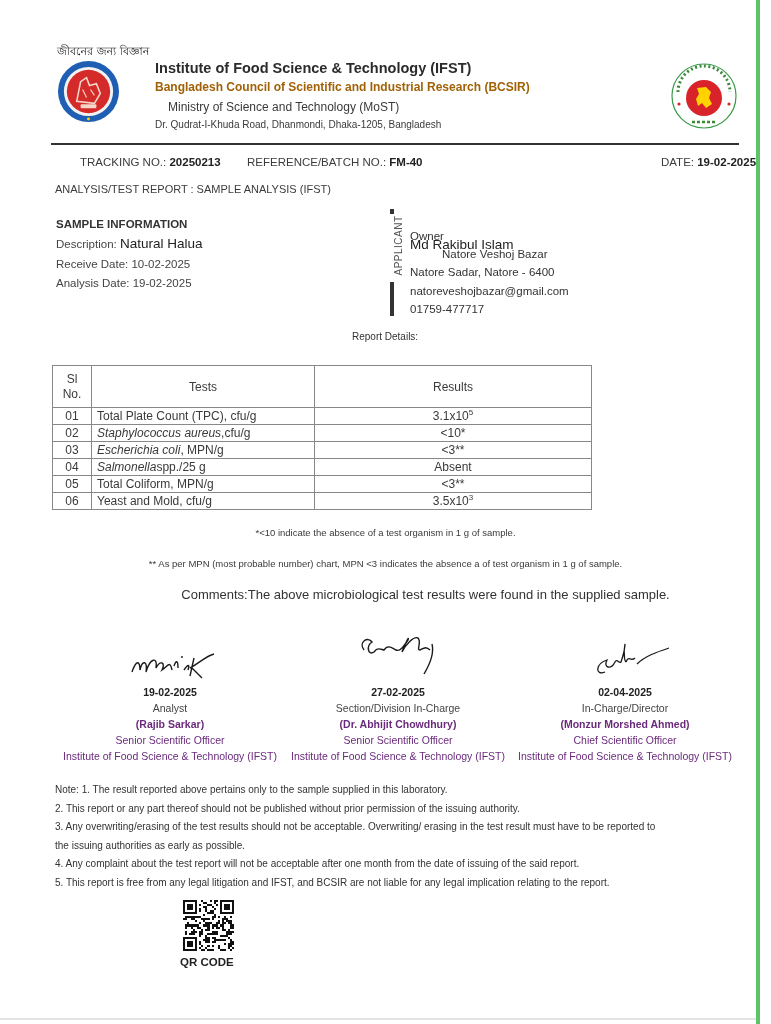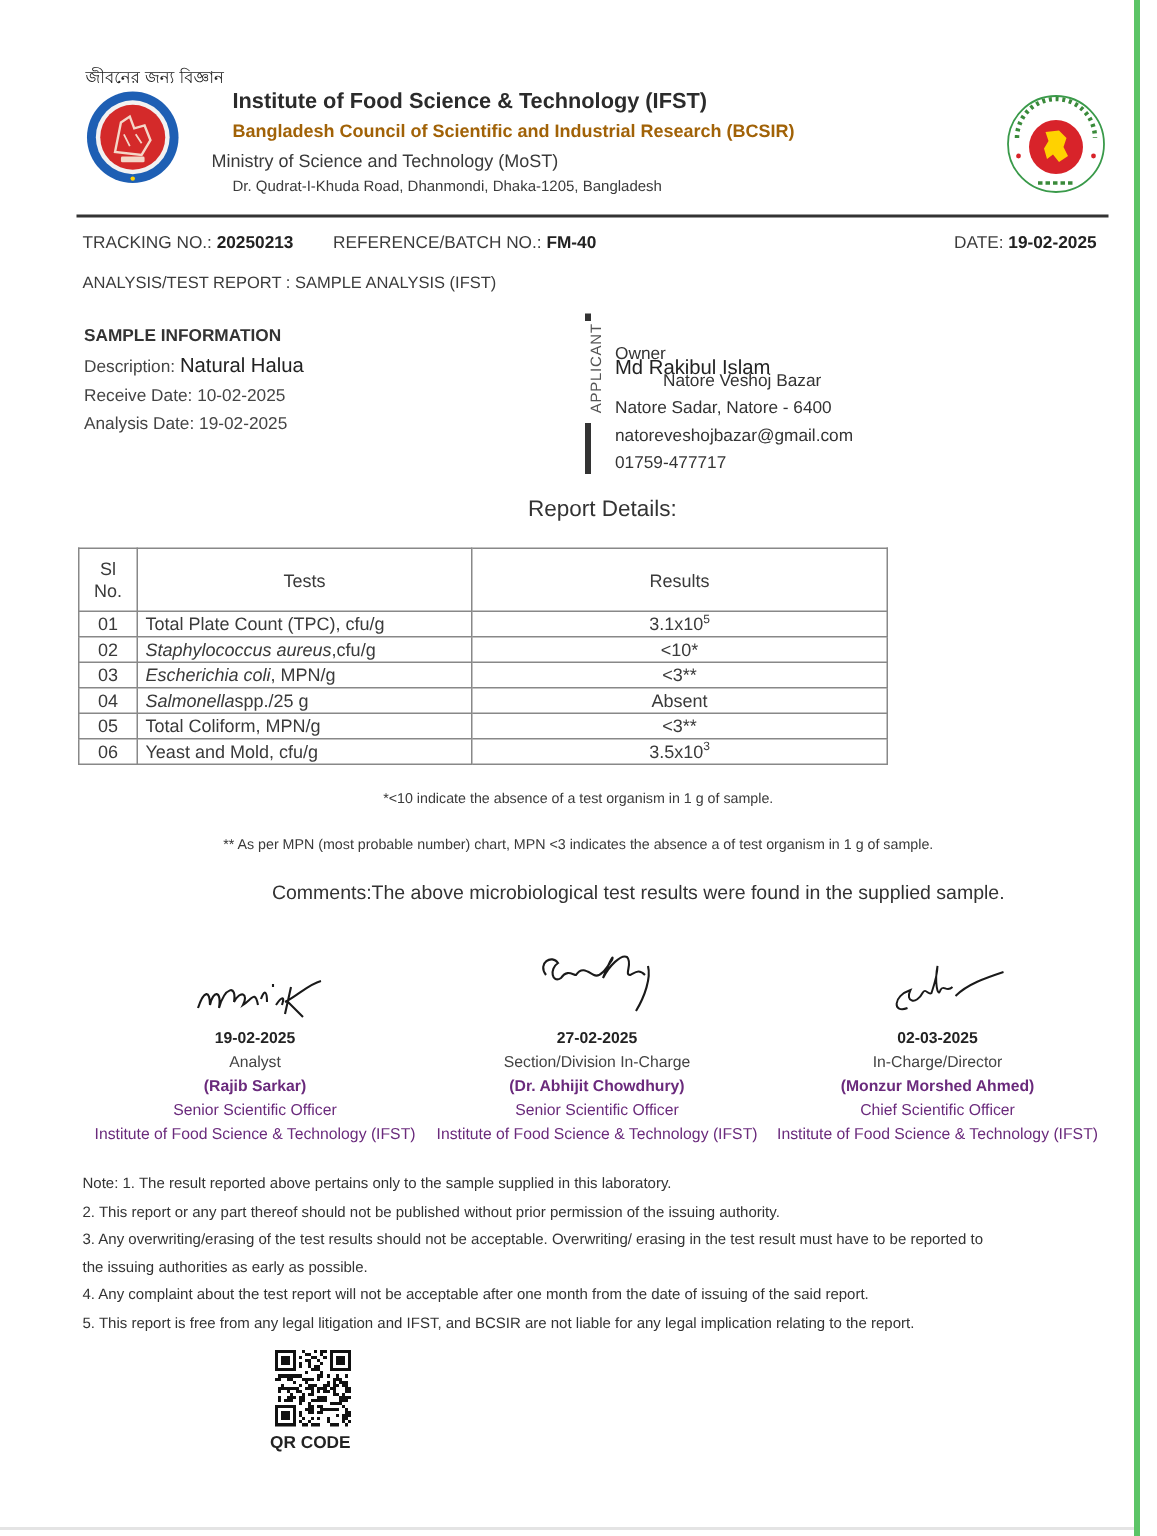"Ministry of Science and Technology" .hdr-ministry { left: 141px -> 168px }
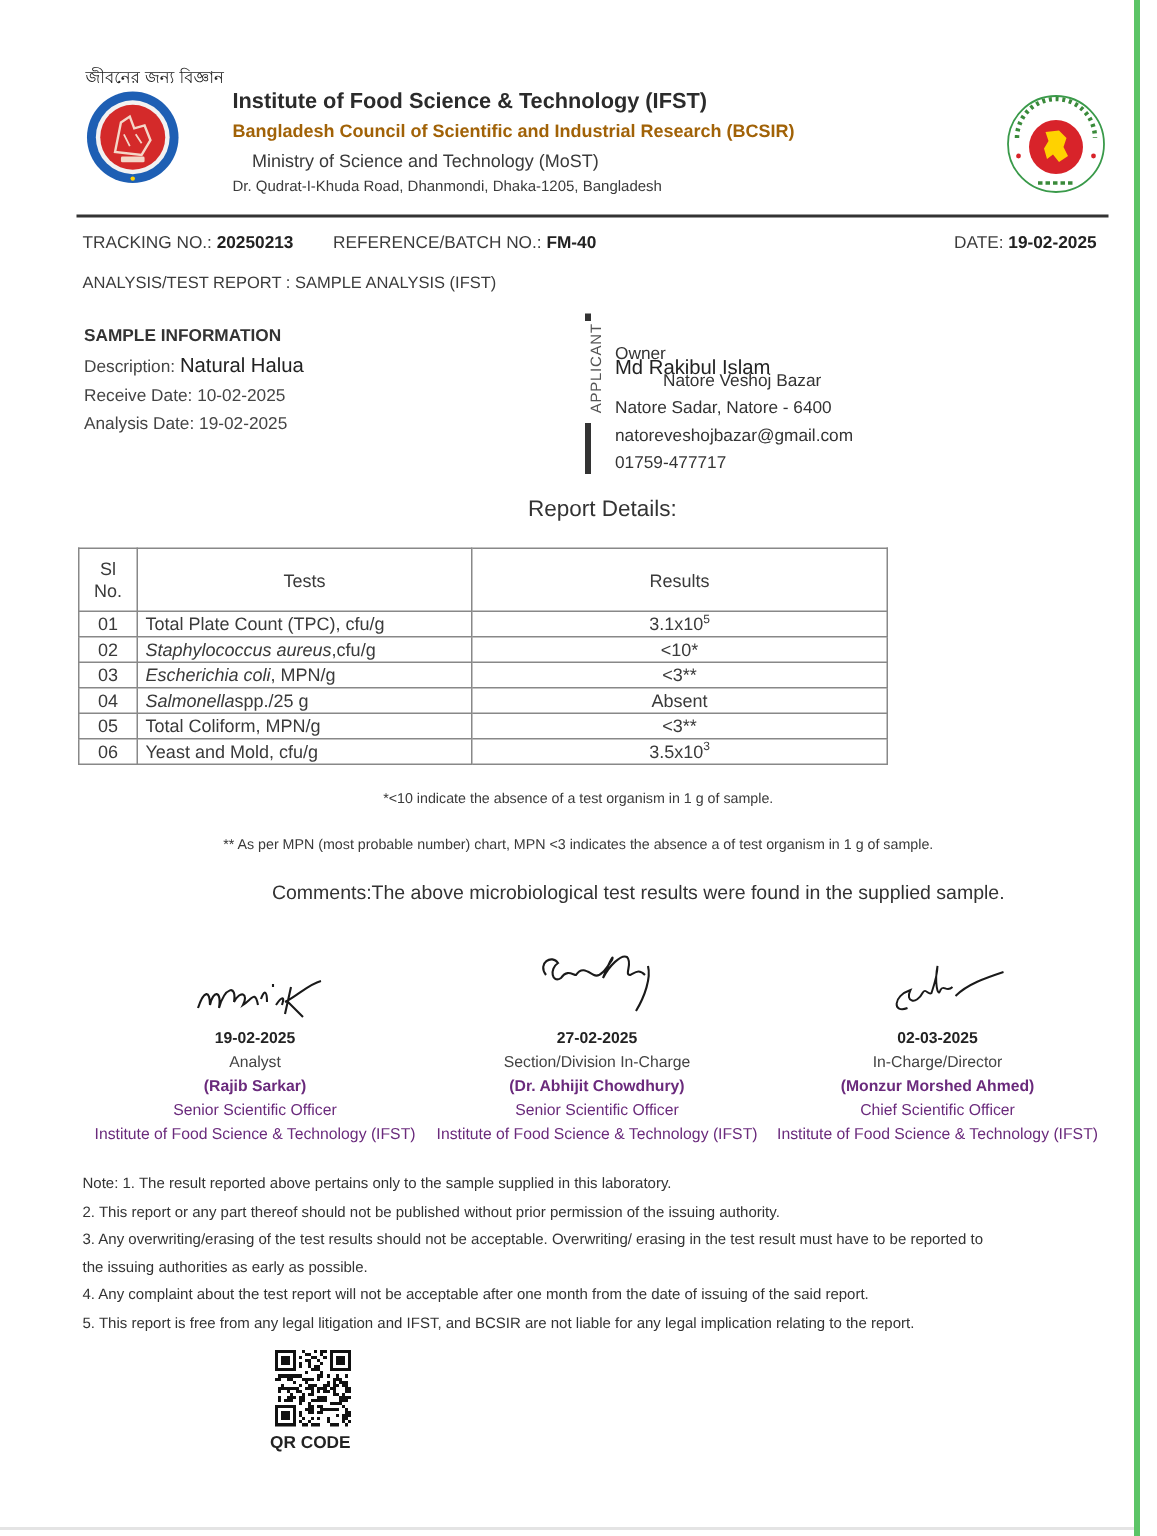"TRACKING NO.: 20250213" .meta-line { margin-left: none -> 25px }
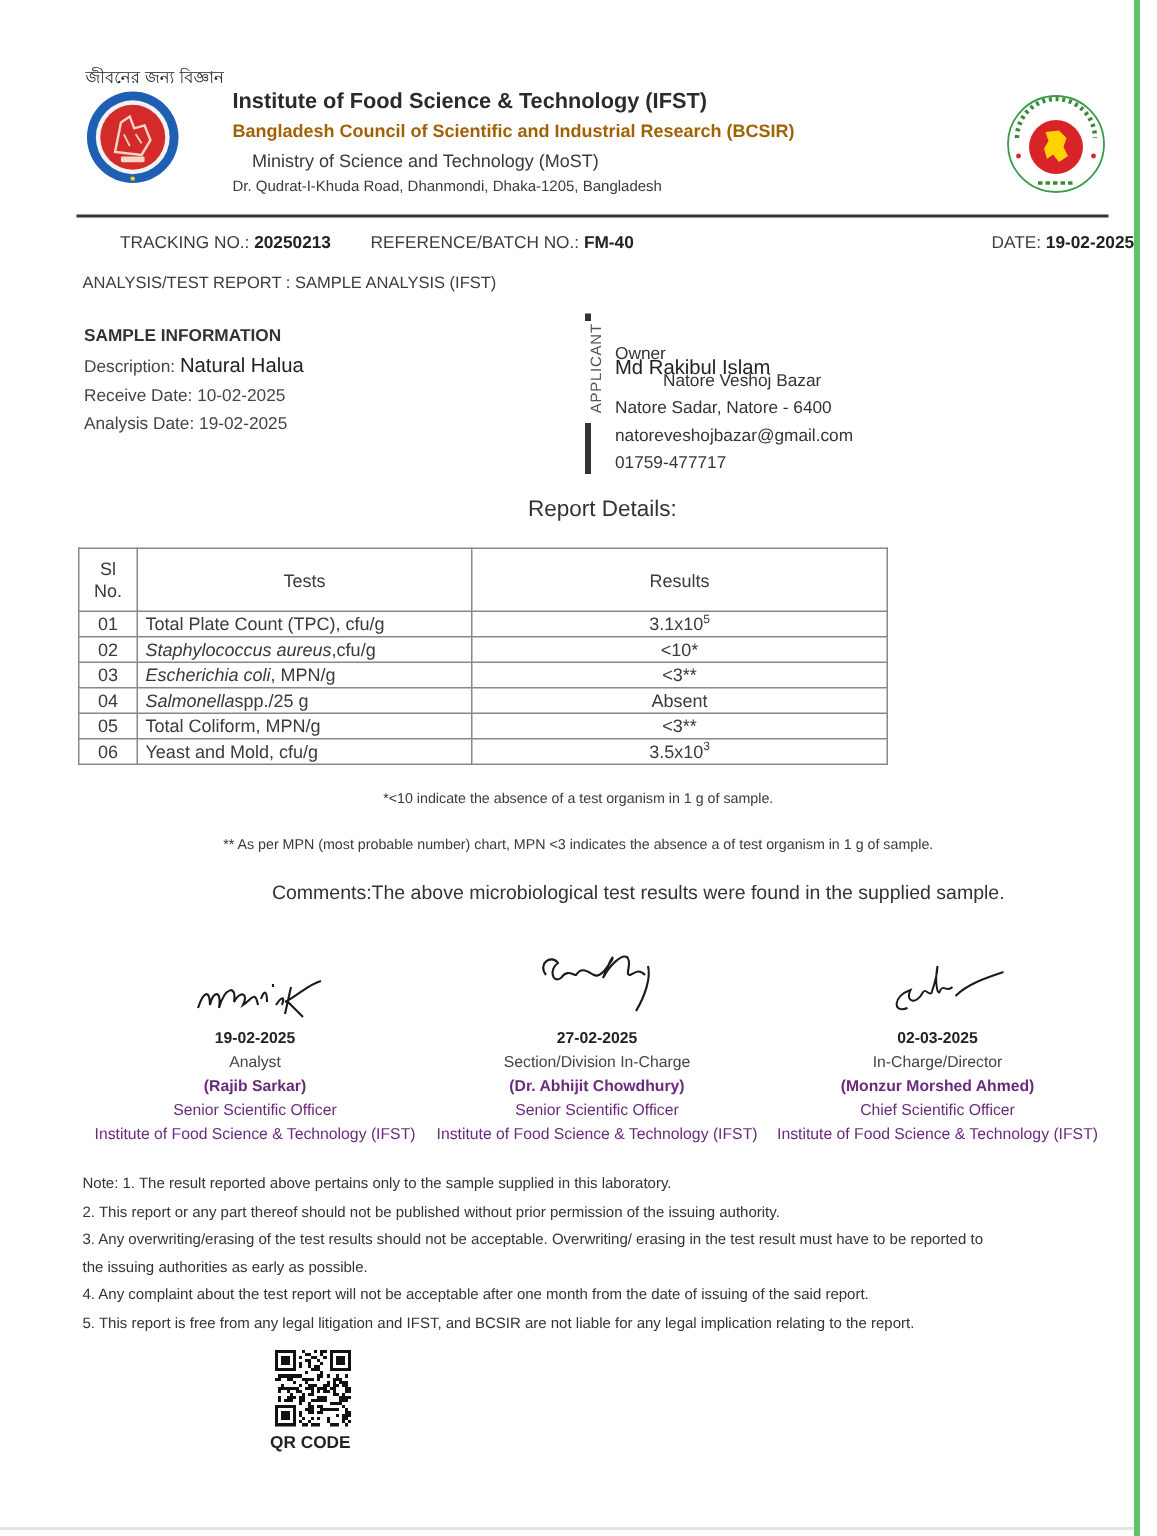"Report Details:" .report-details { font-size: 15px -> 10px }
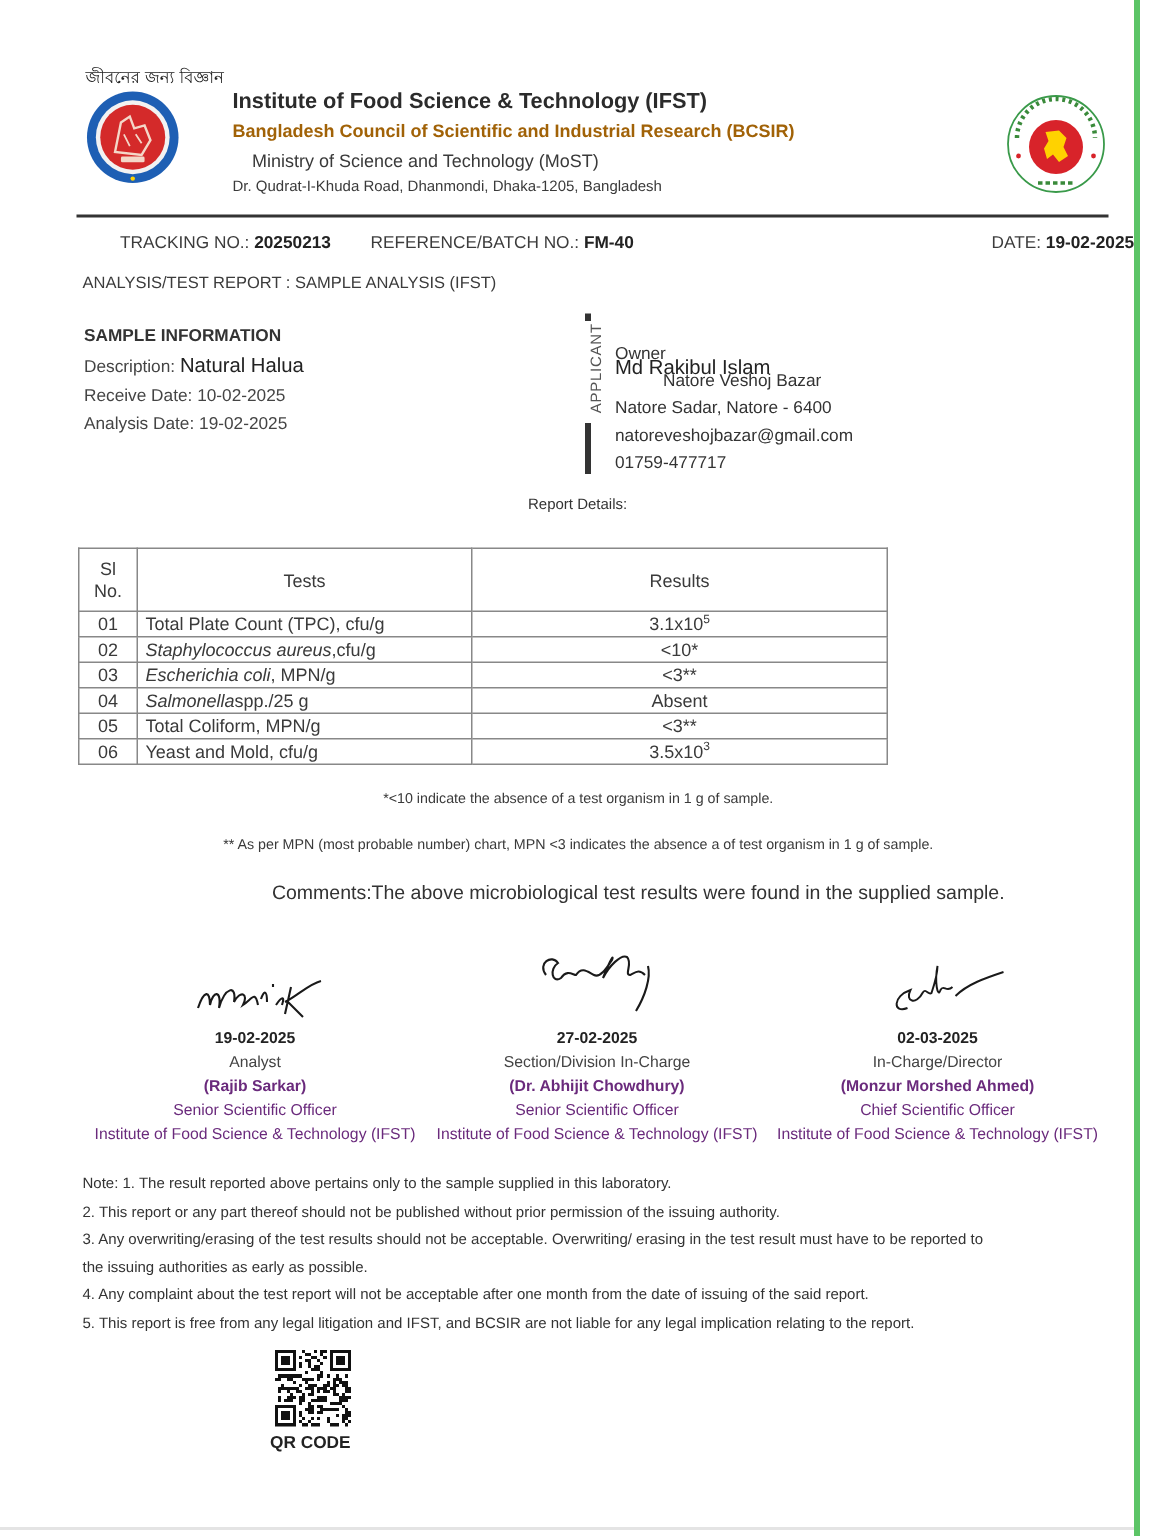"02-03-2025" div.sig-date { text: 02-03-2025 -> 02-04-2025 }
